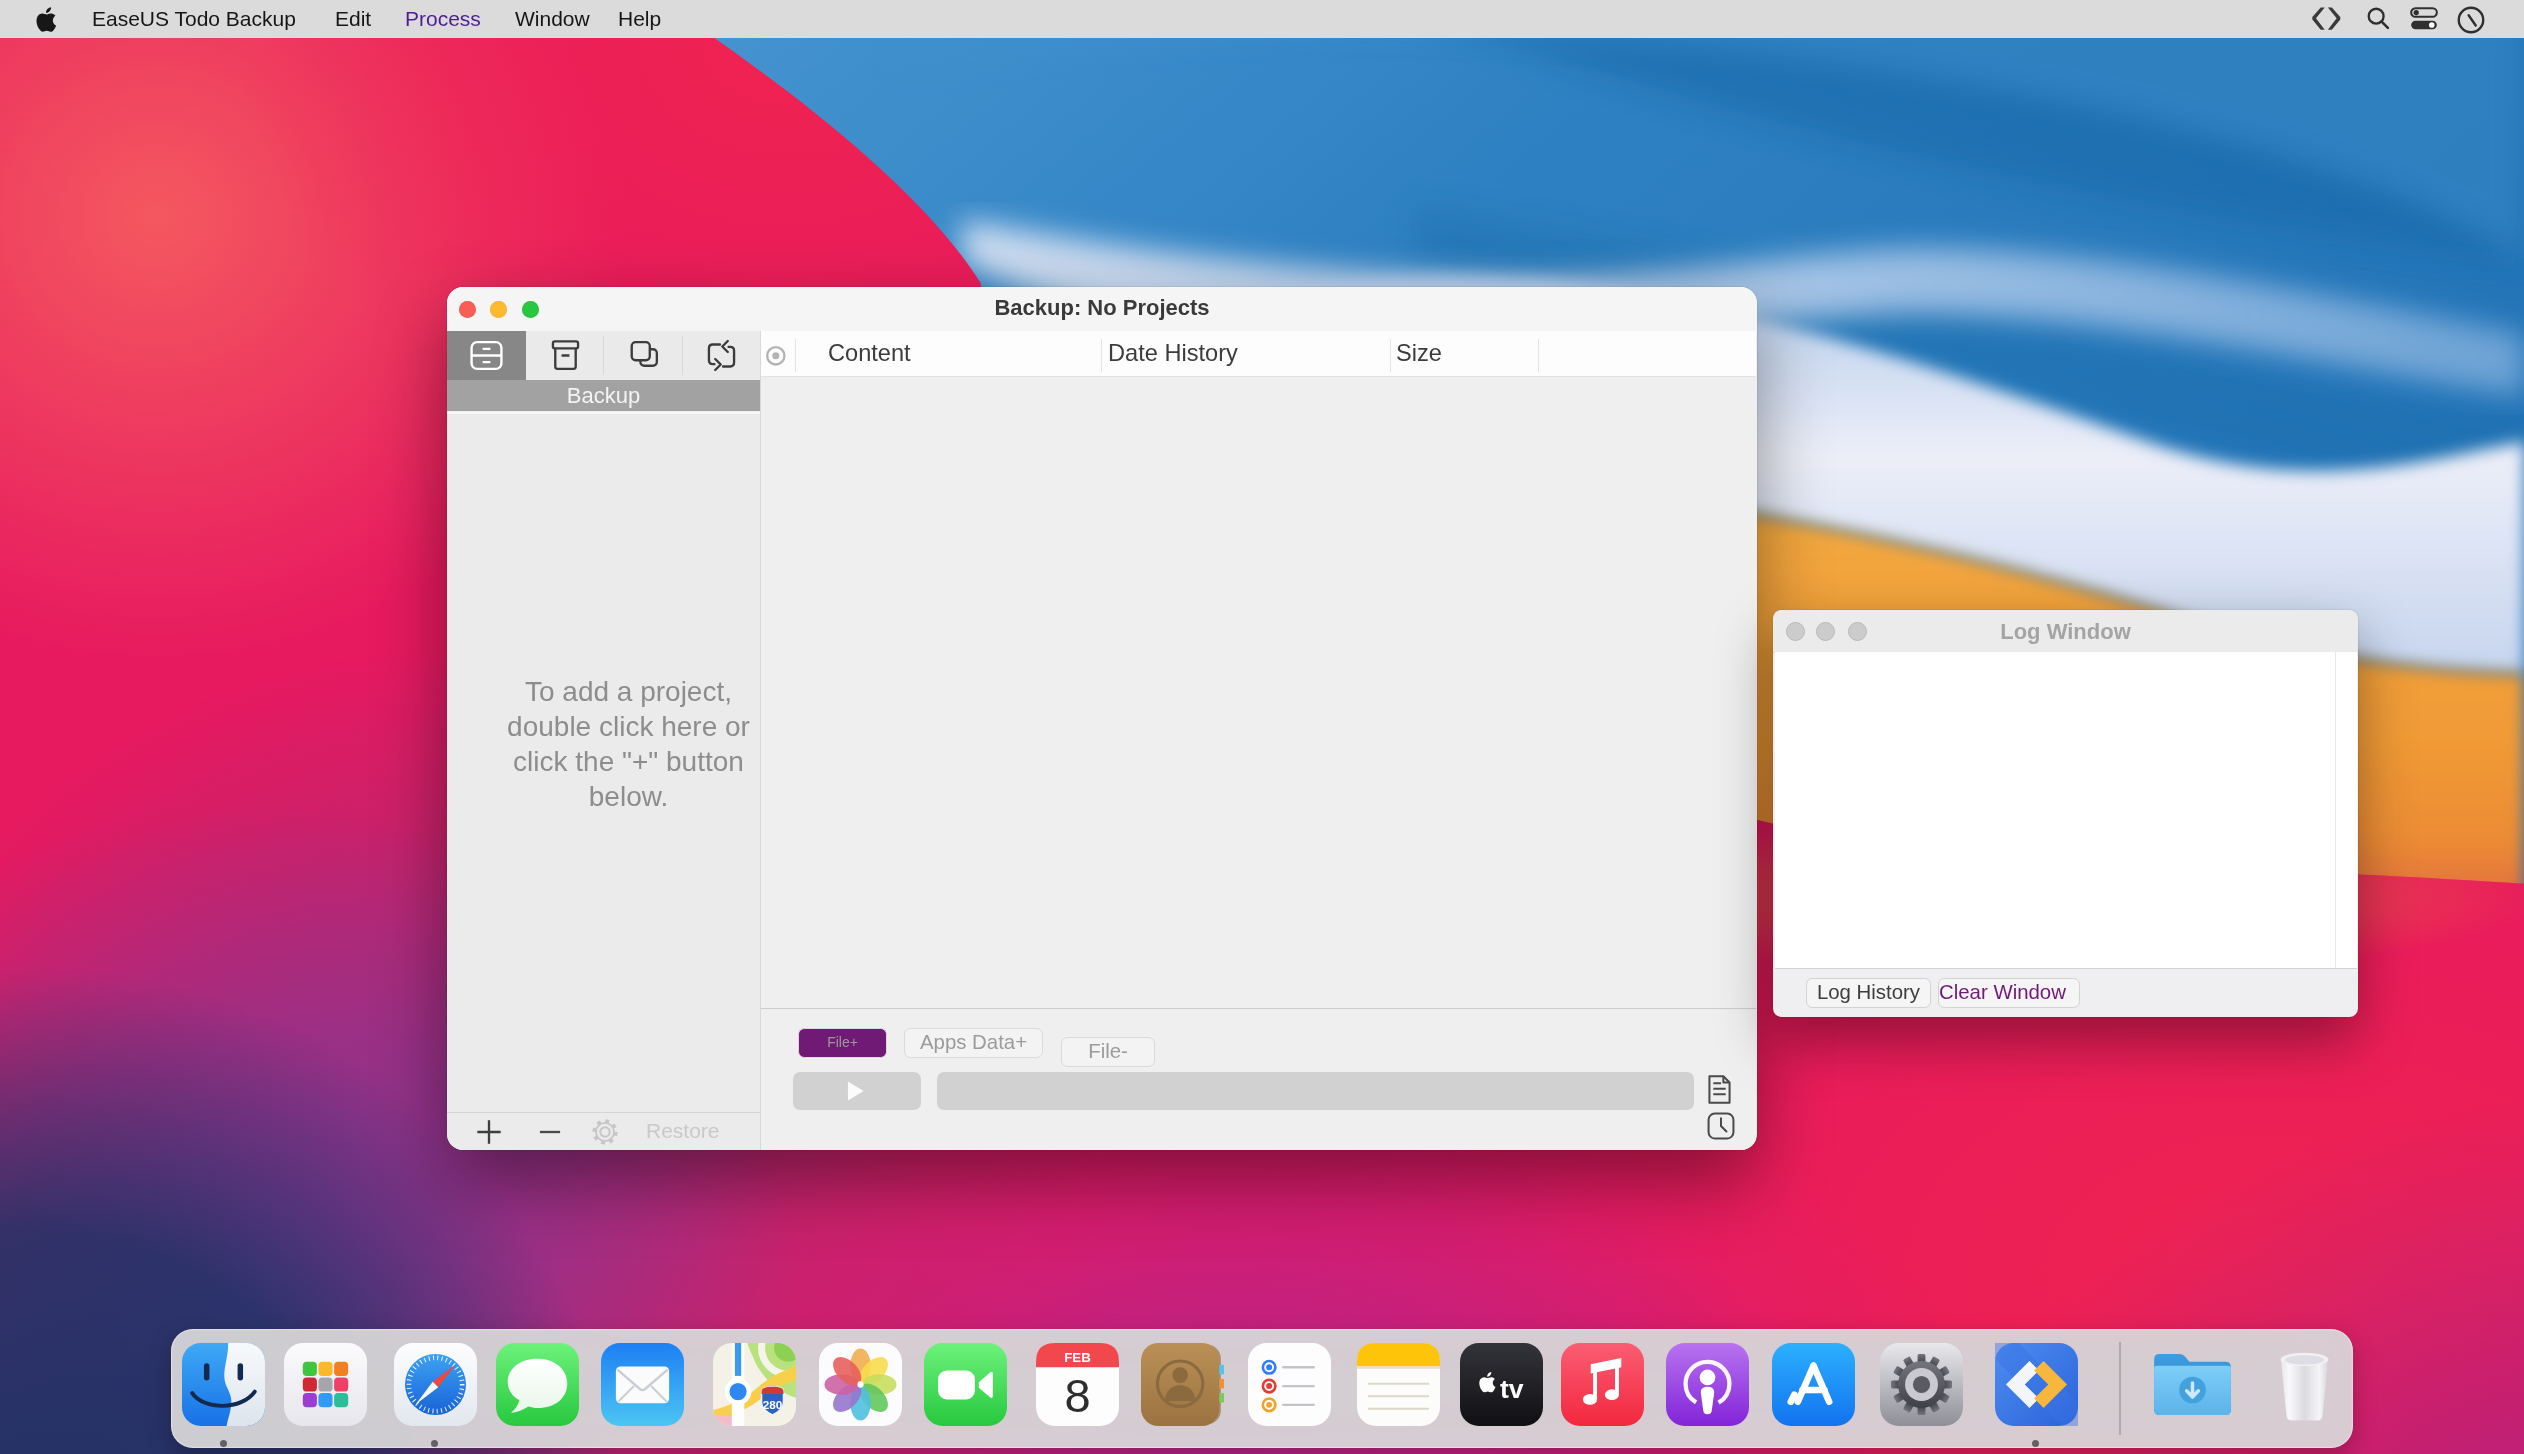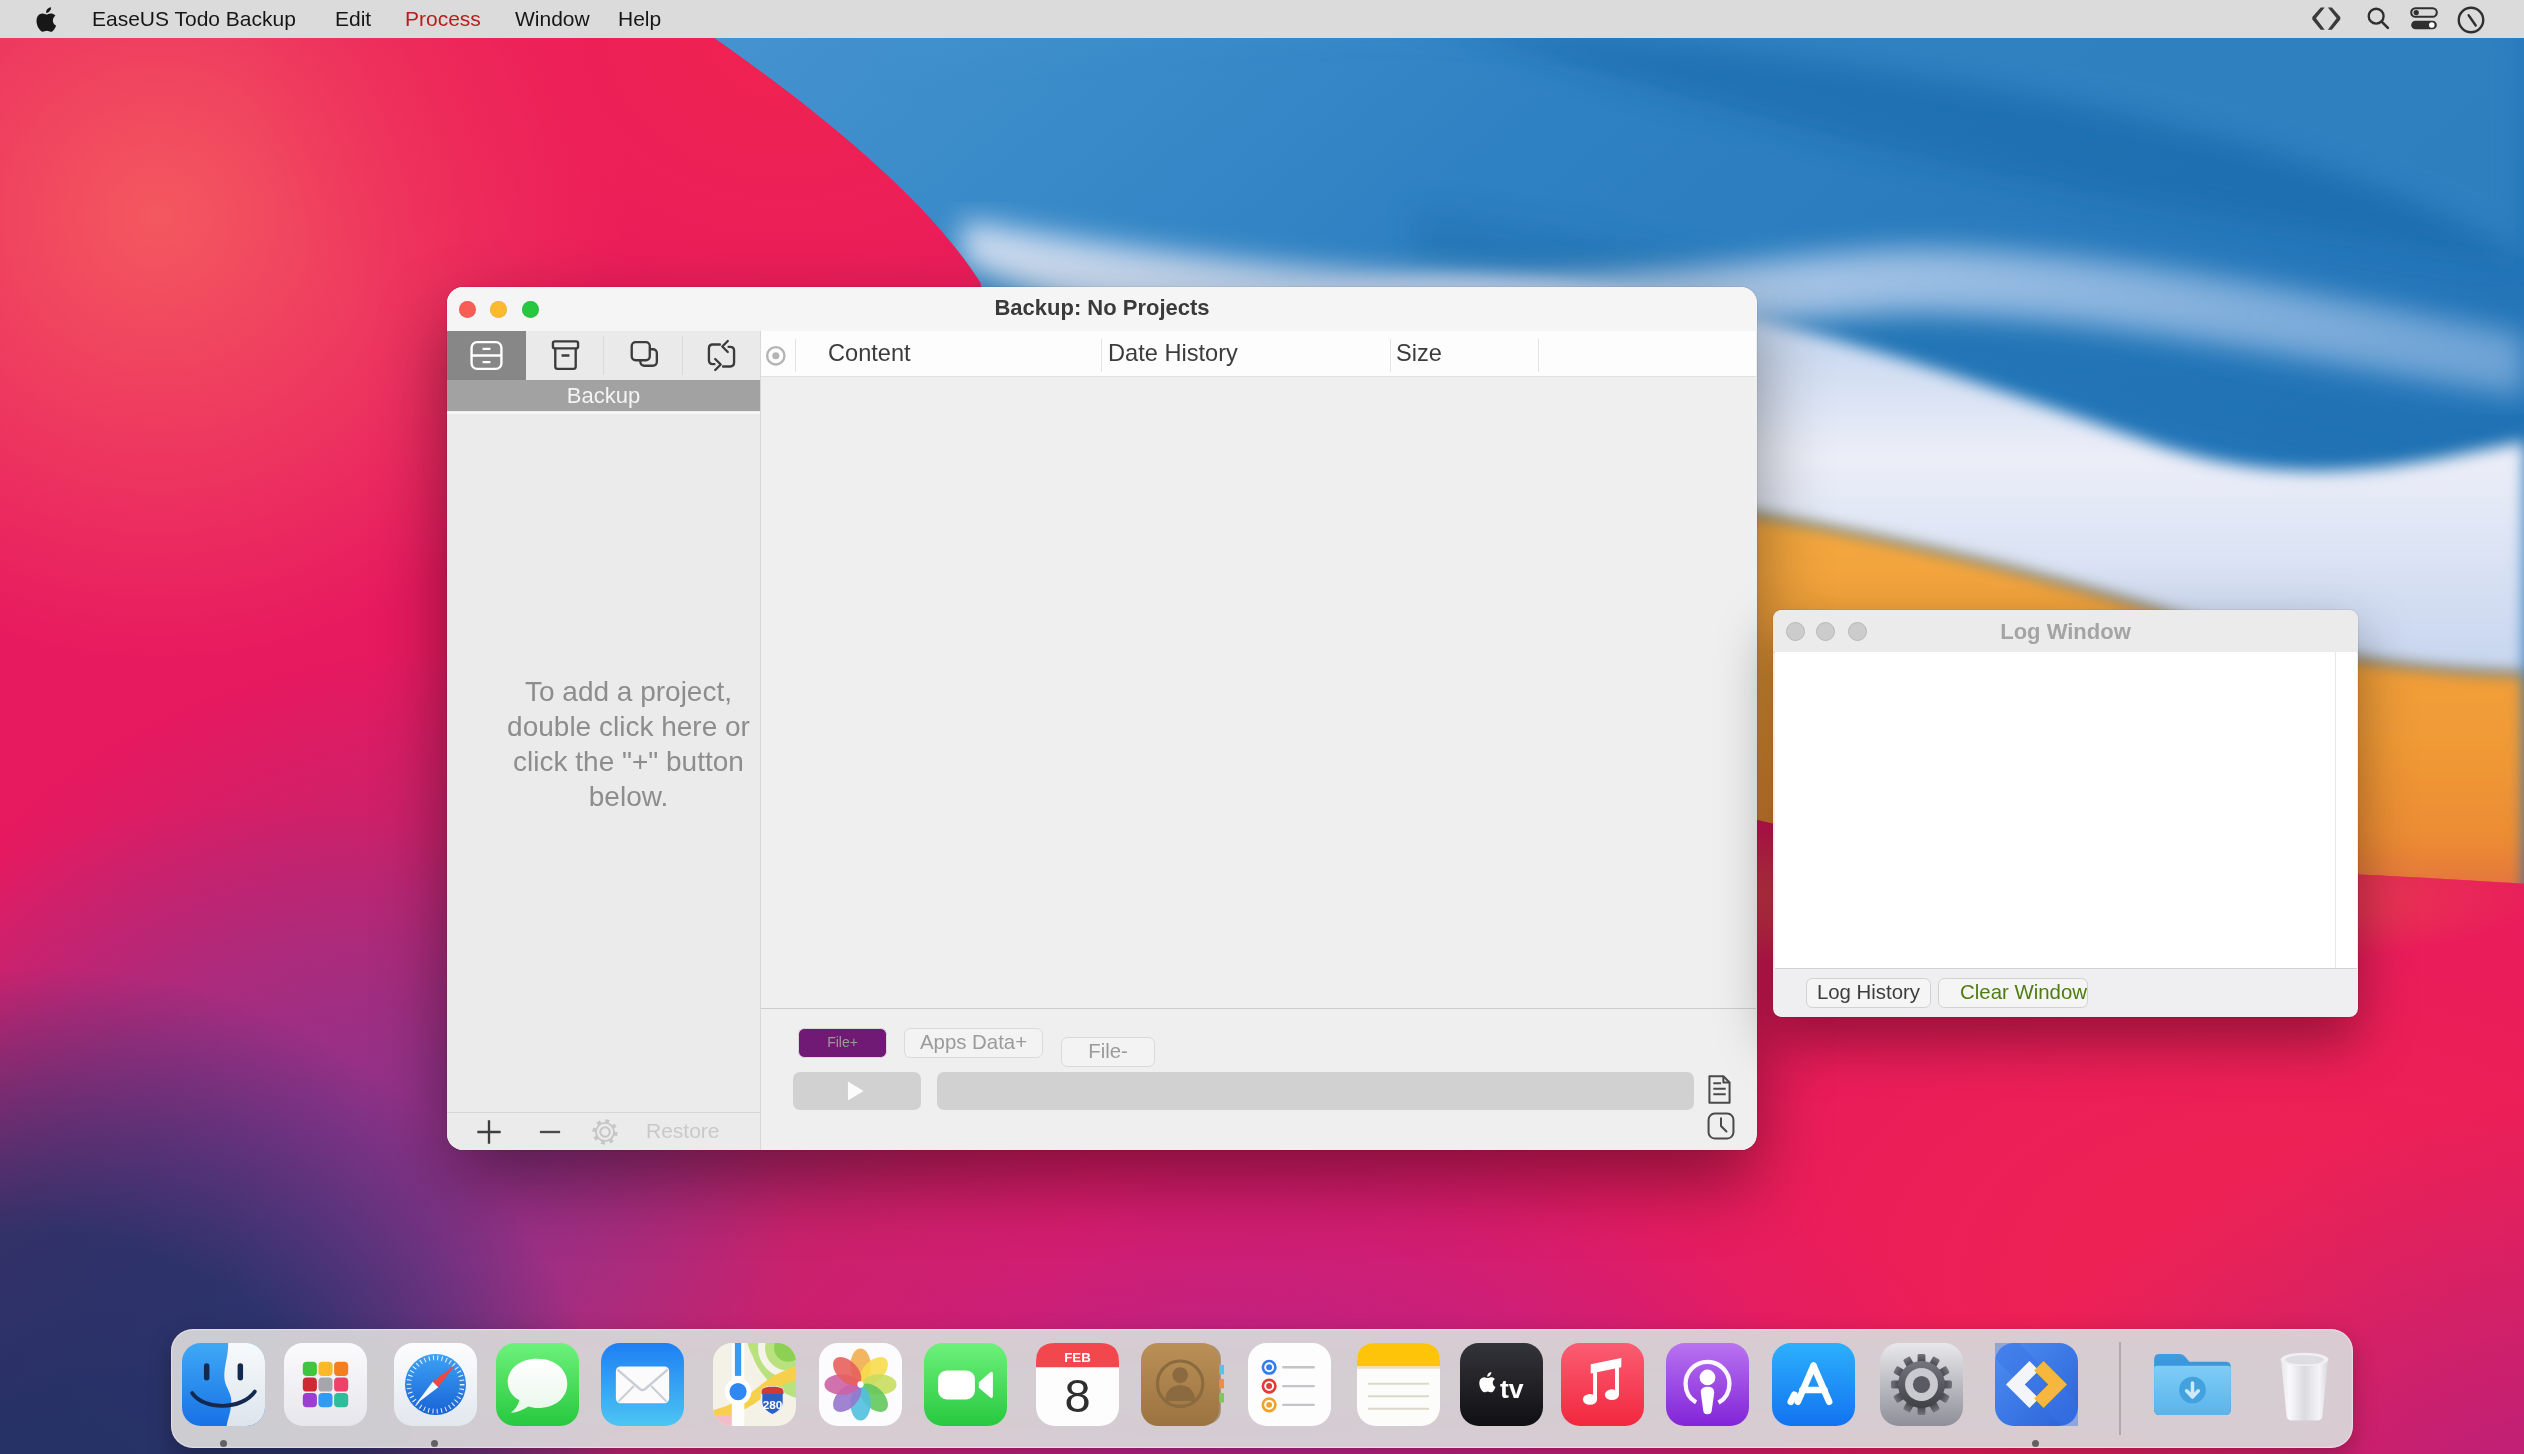"Process" div.abs { color: #b91c1c -> #4c1d95 }
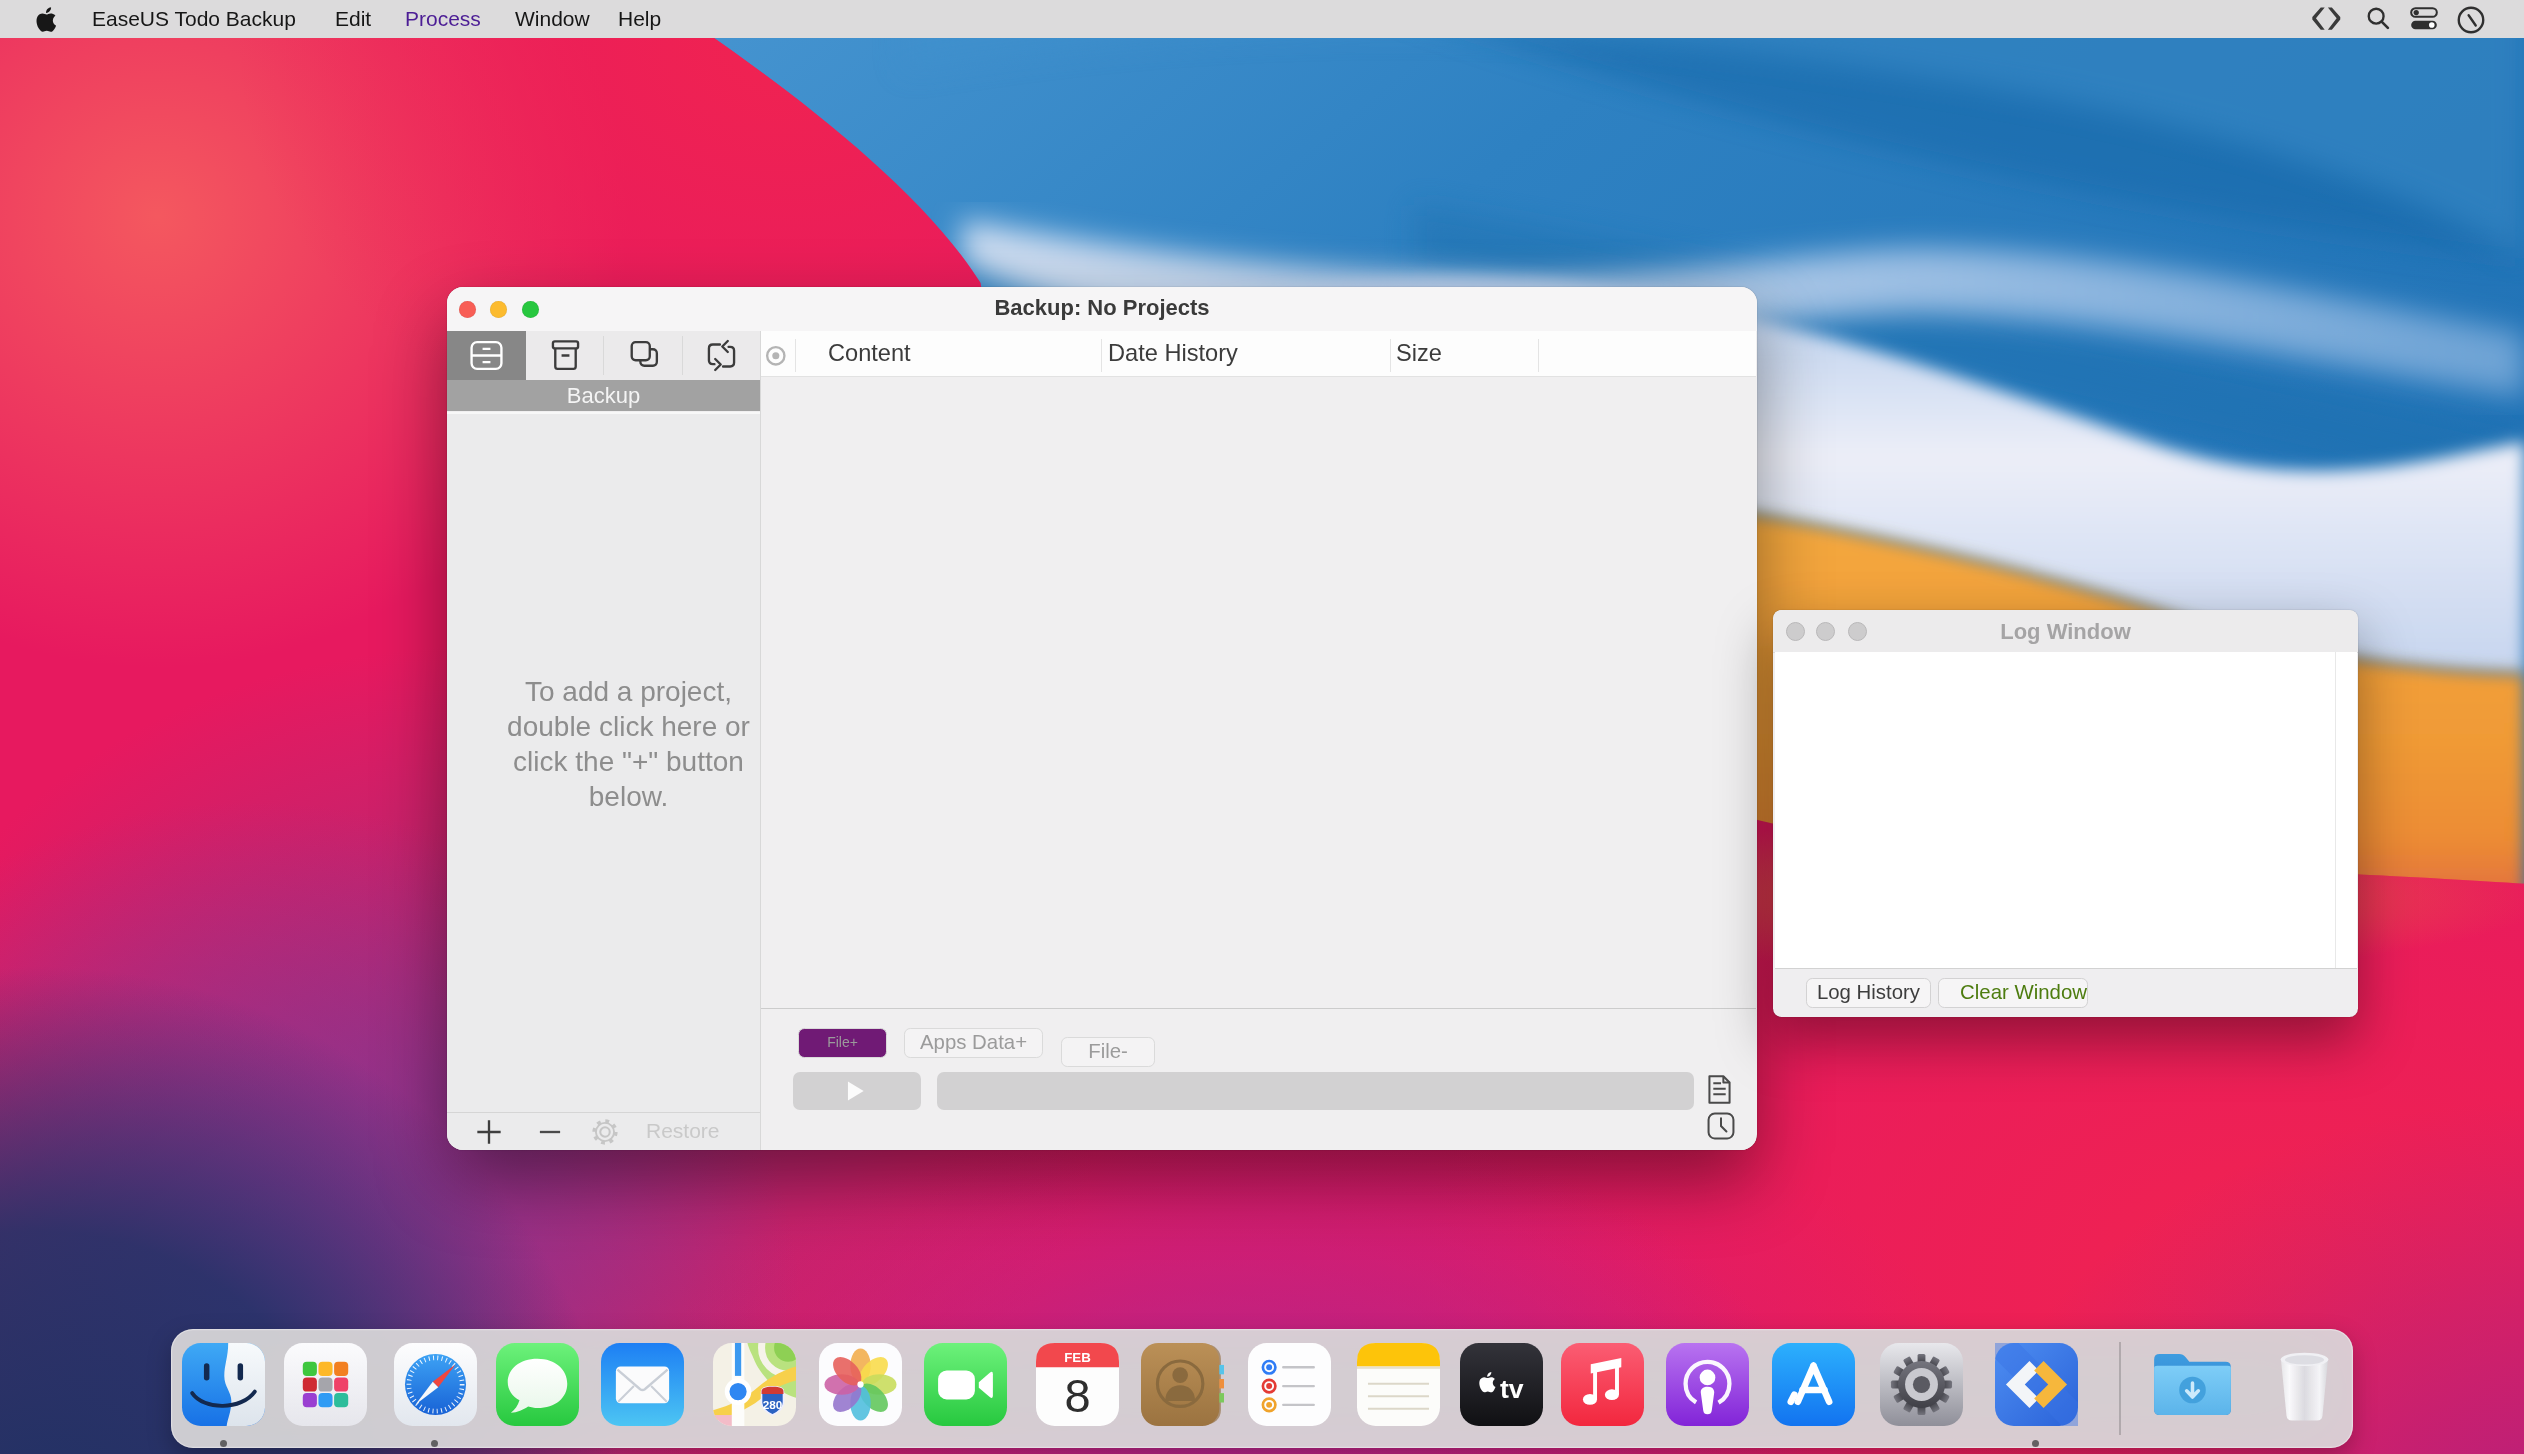"Clear Window" div.abs { color: #4d7c0f -> #701a75; padding-left: 8px -> none; text-align: right -> left }
